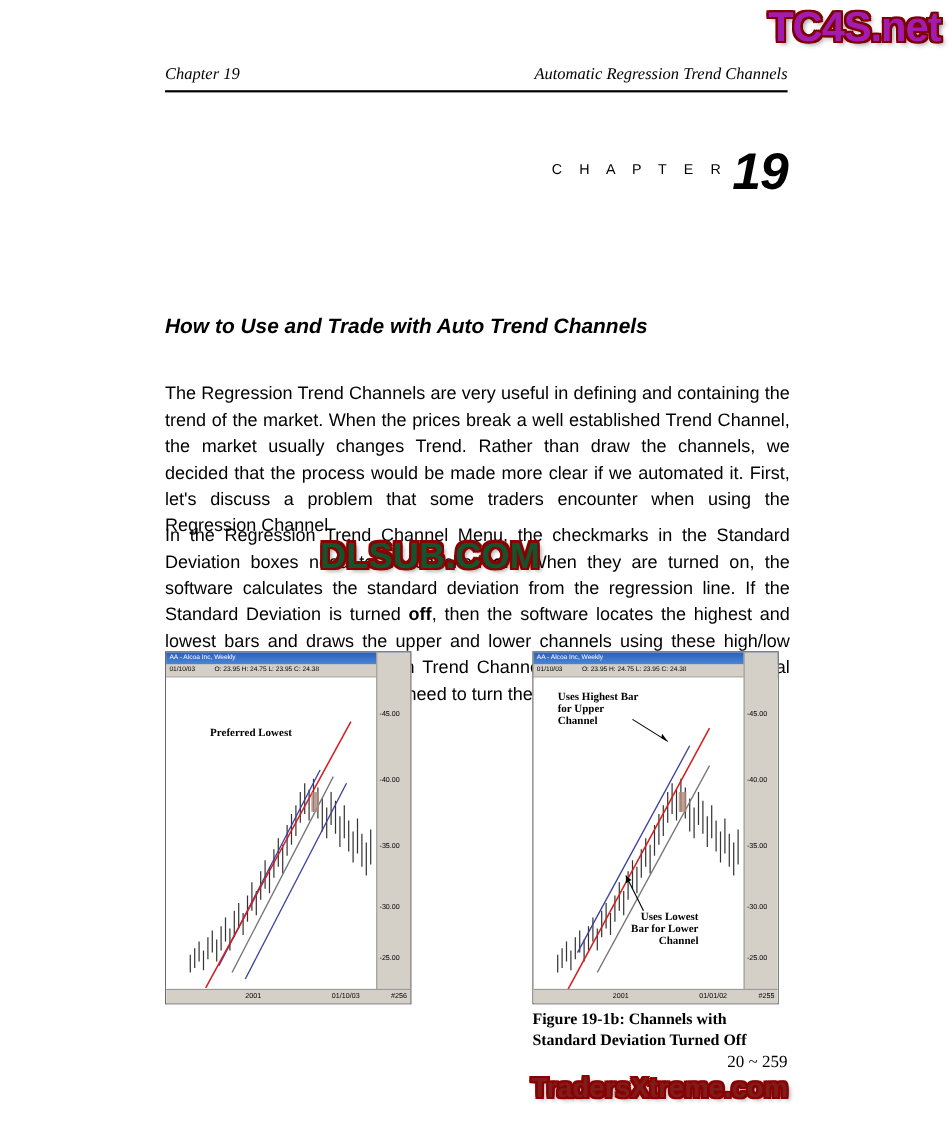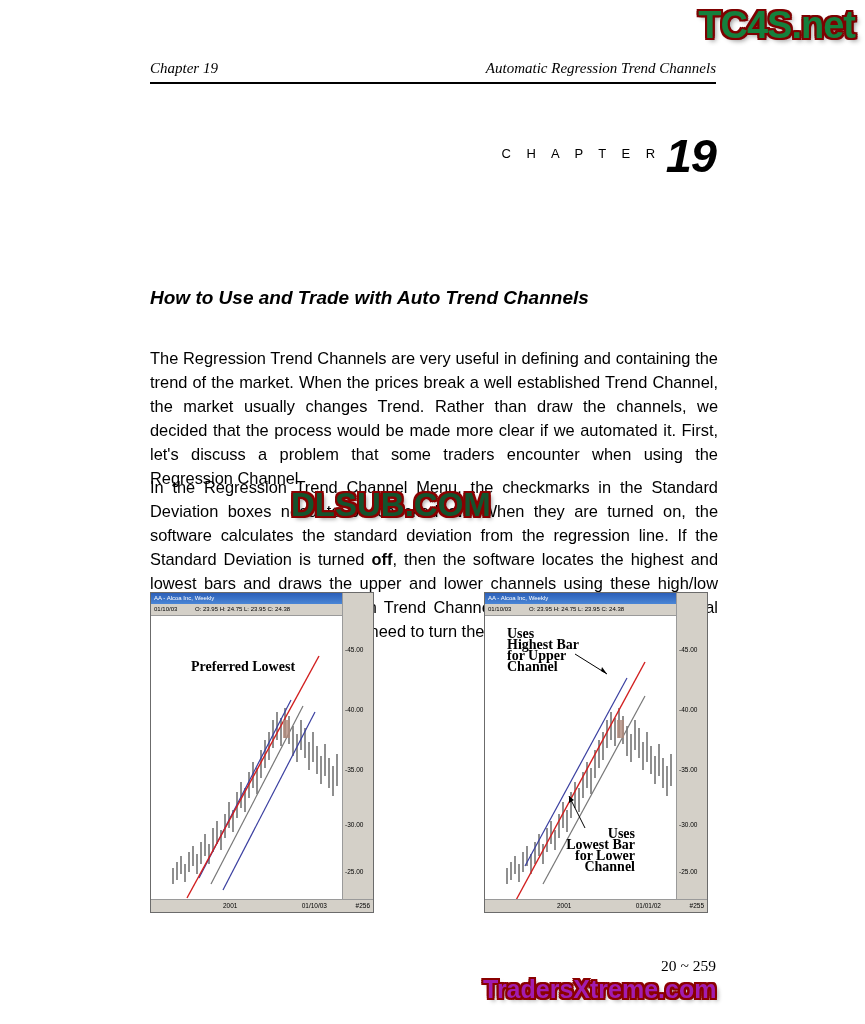"TC4S.net" .wm-topright { color: #15803d -> #a21caf }
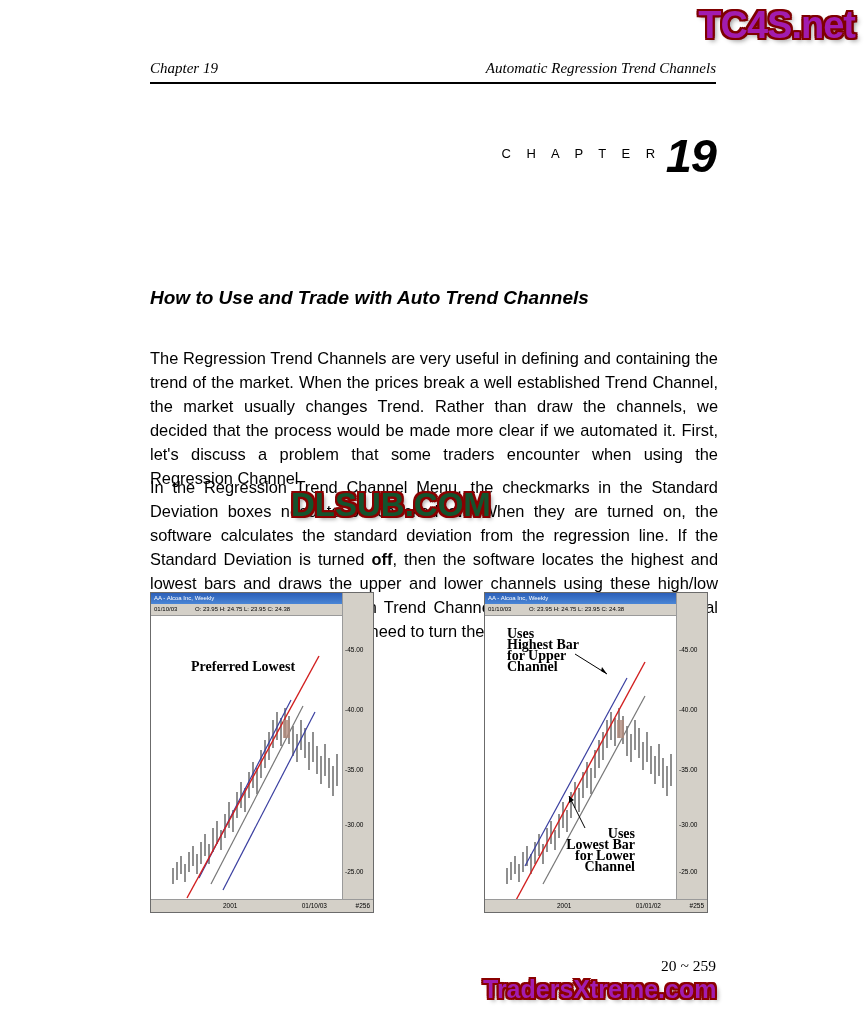"Uses Highest Bar for Upper" .chart-annot { font-size: 14px -> 10px }
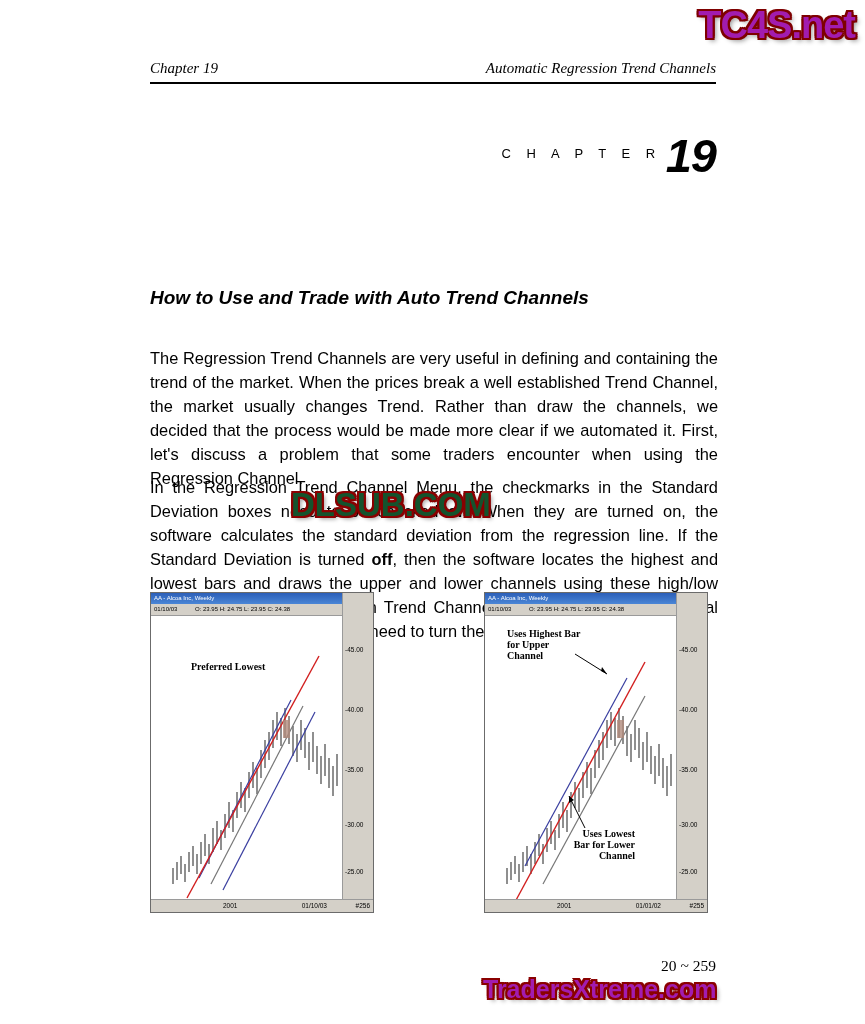"Figure 19-1b: Channels with Standard" div.fig-caption { html: none -> <div>Figure 19-1b: Channels with Standard Deviation Turned Off</div> }
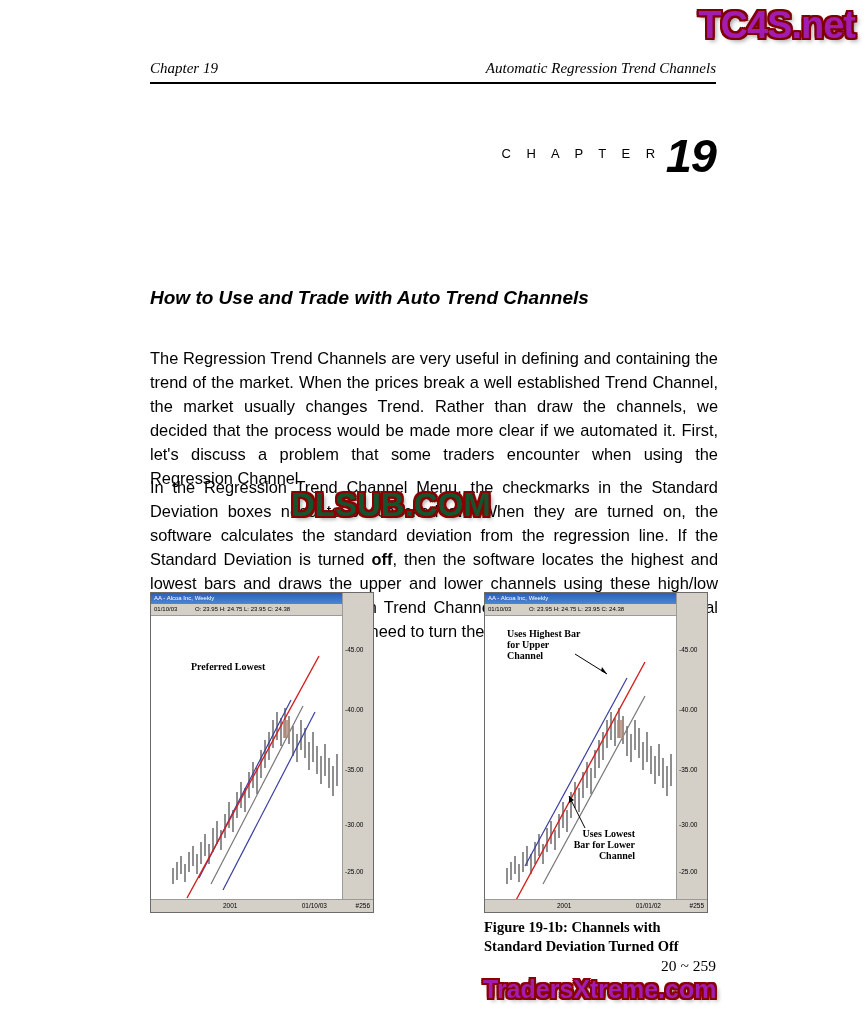"TradersXtreme.com" .wm-bottom { color: #a21caf -> #7f1d1d }
